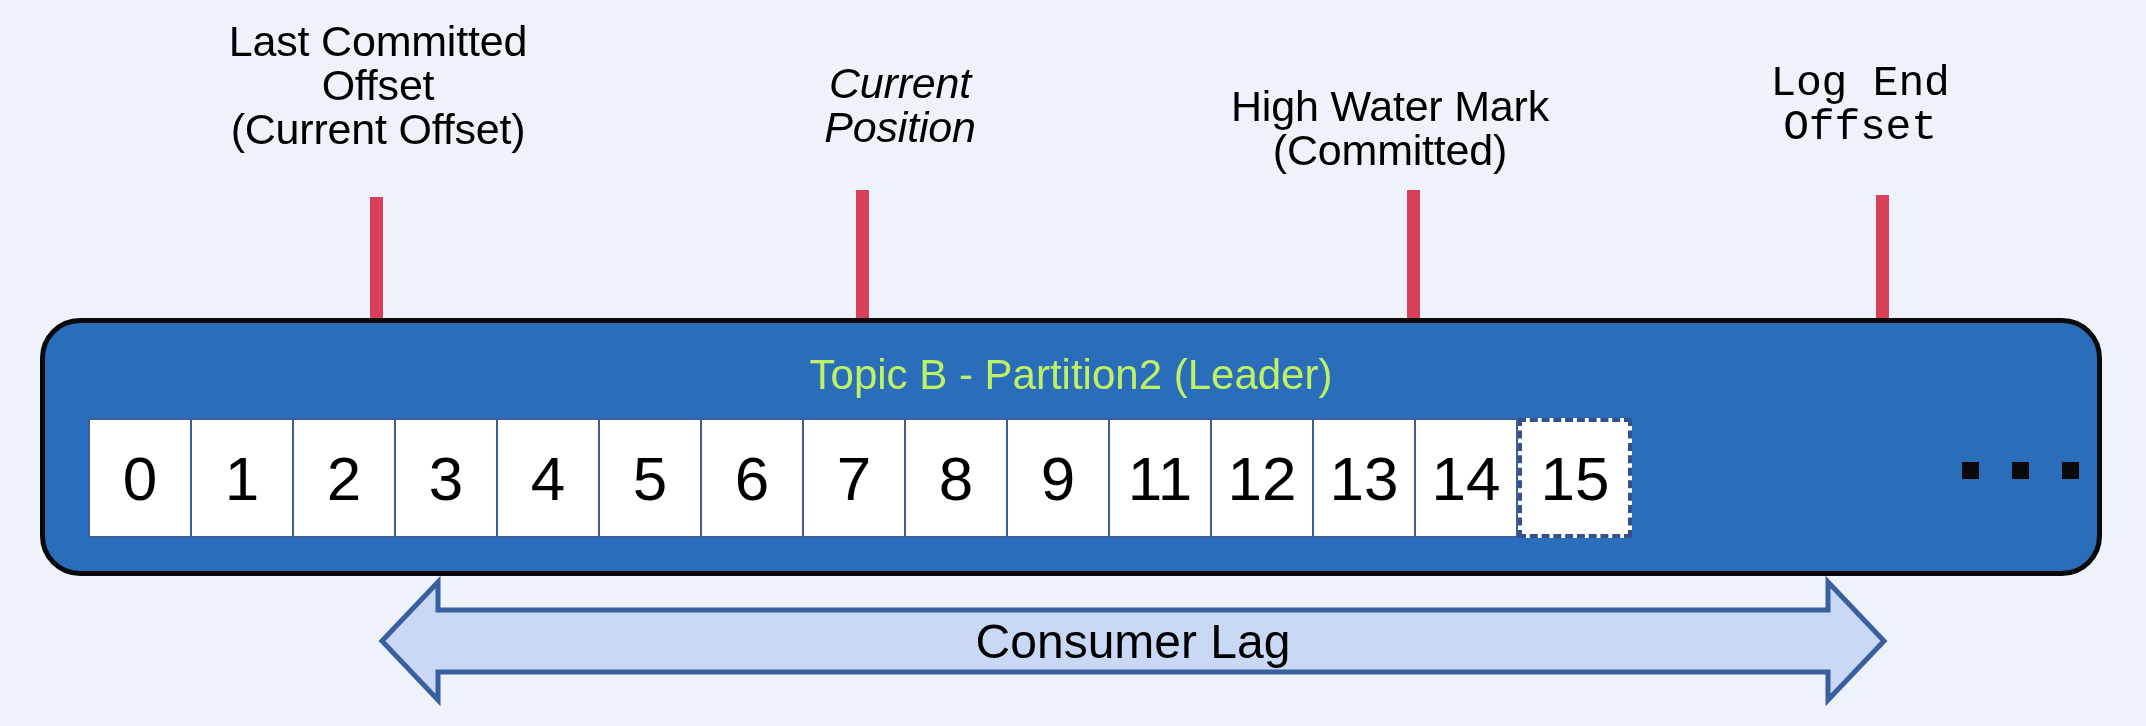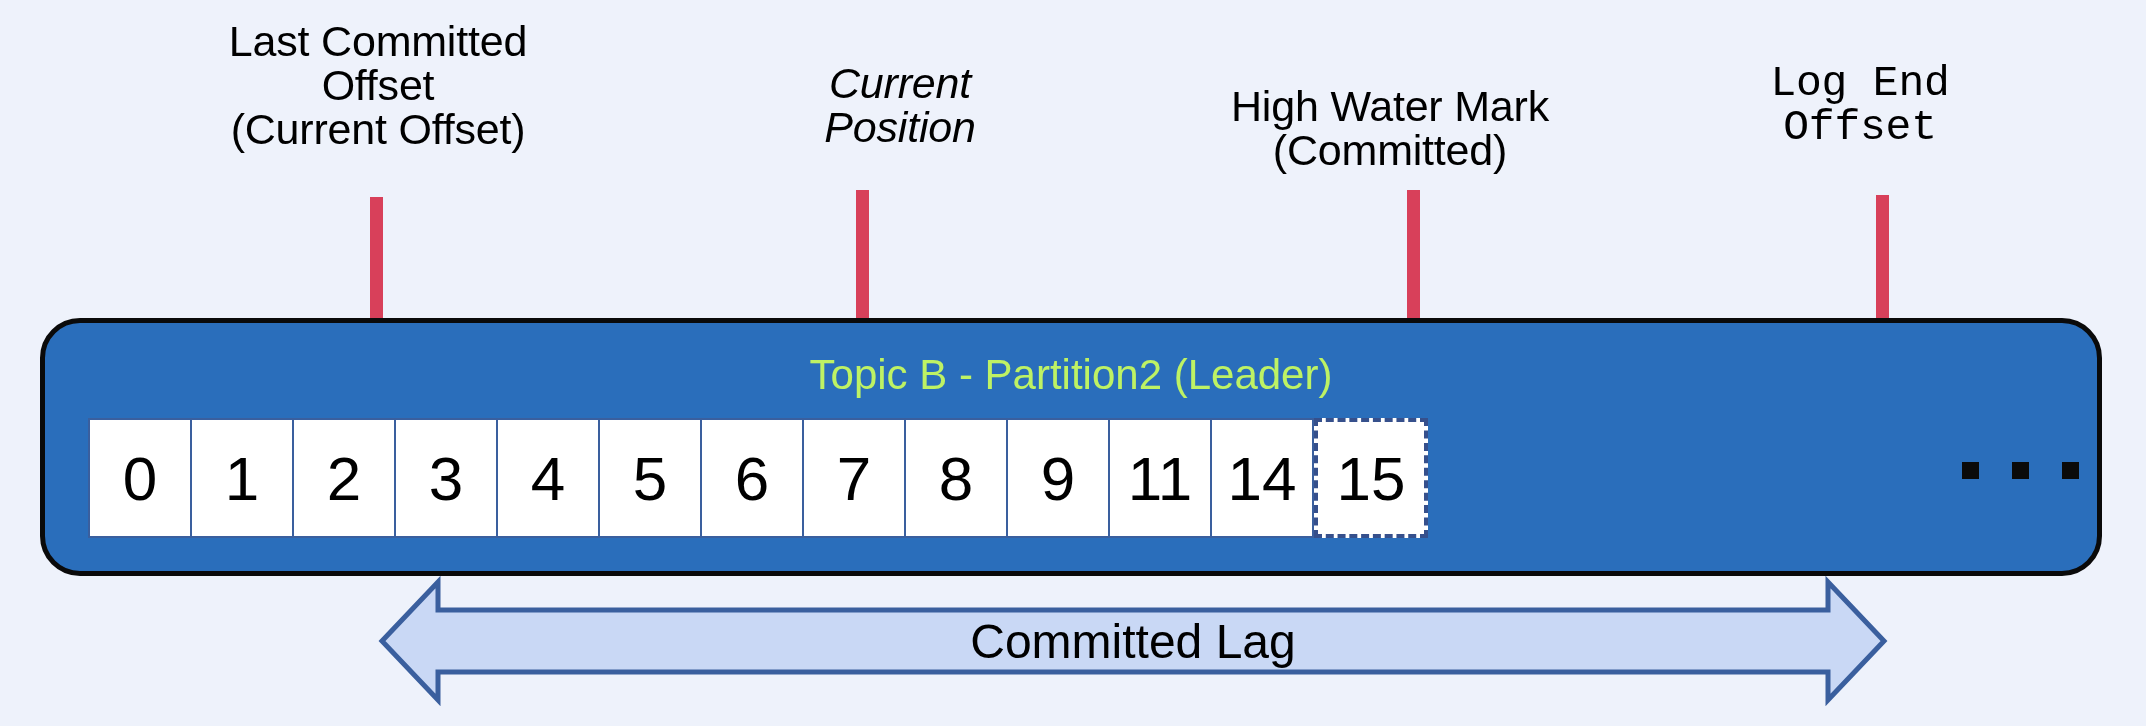"12" div.offset-cell { html: none -> <div>12</div> }
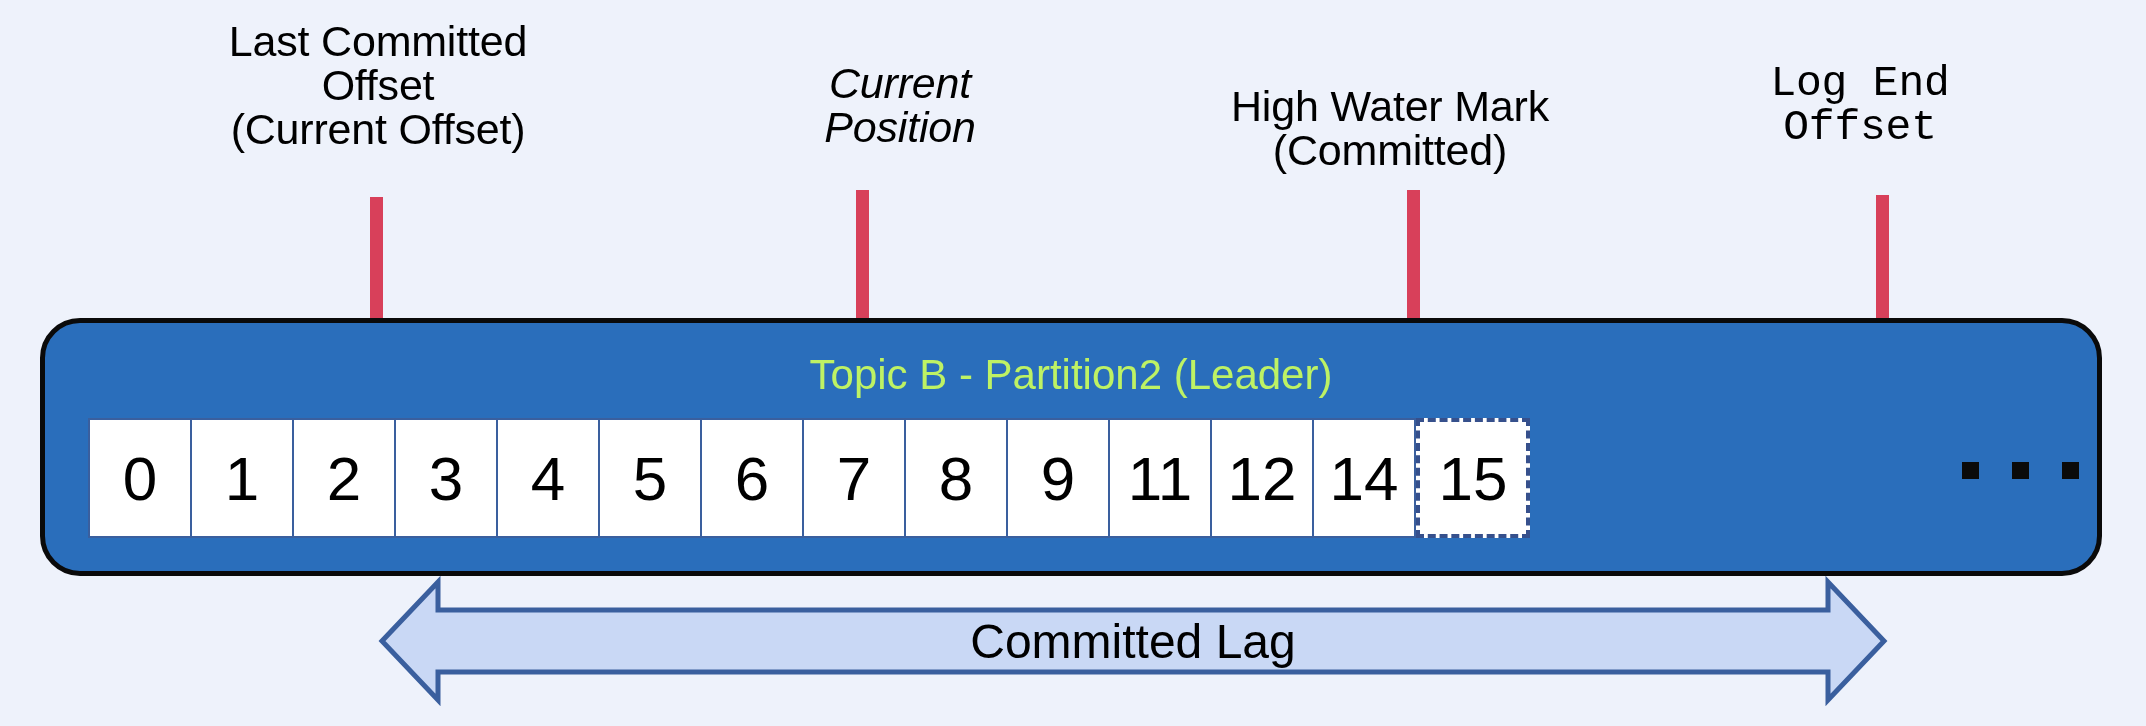"13" div.offset-cell { html: none -> <div>13</div> }
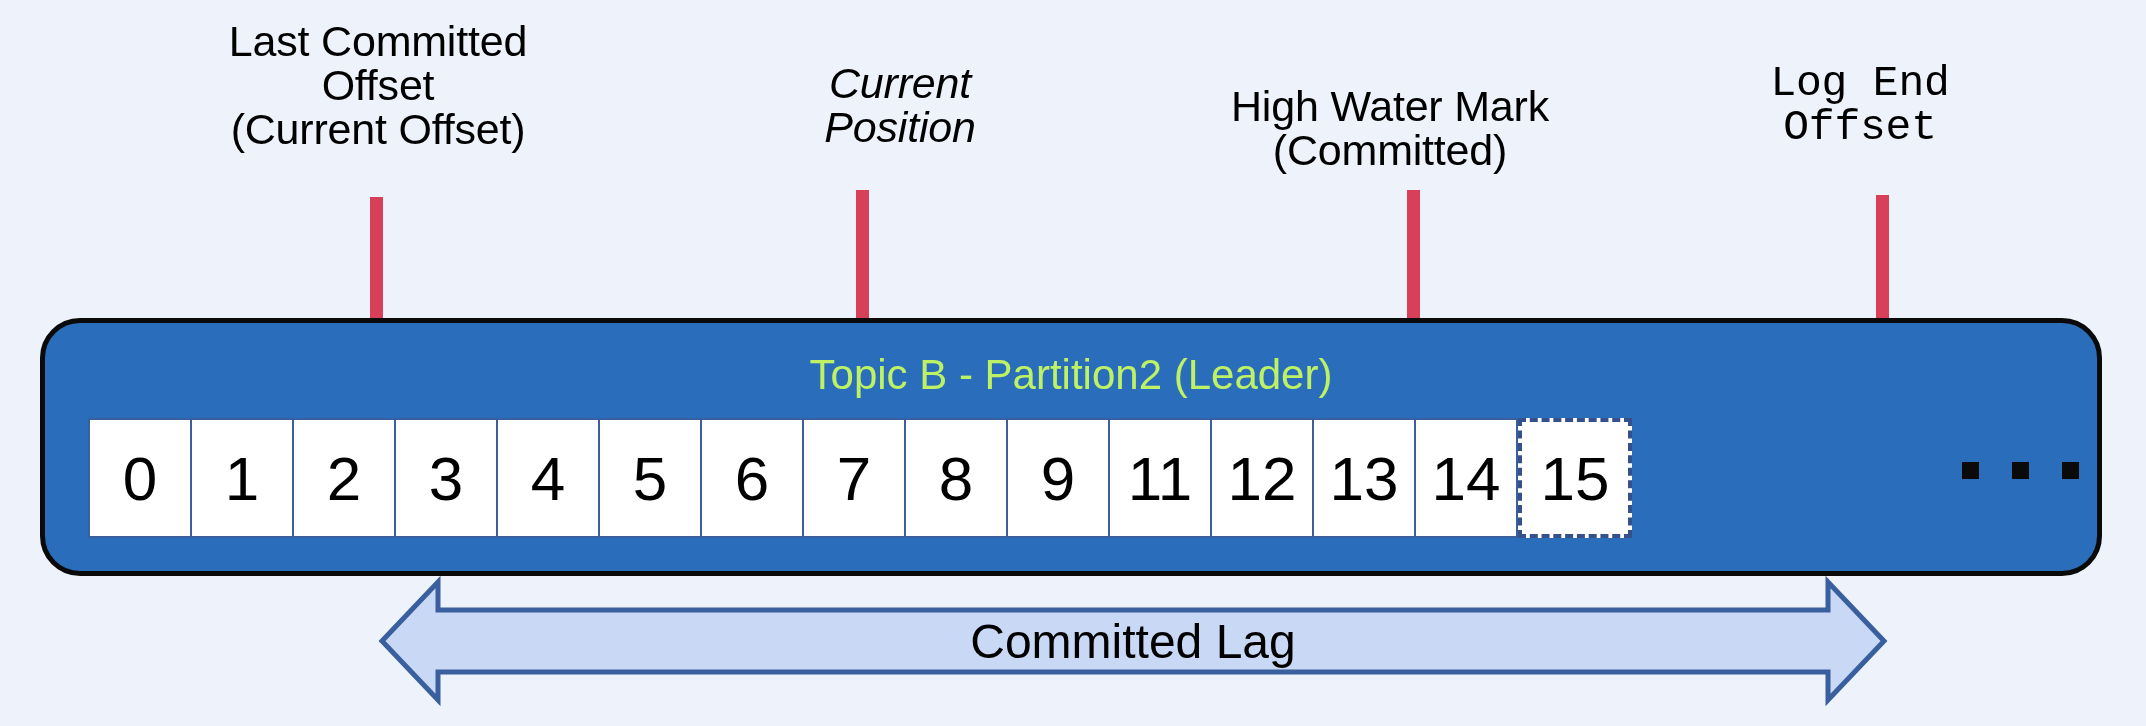"Committed Lag" div { text: Committed -> Consumer }
